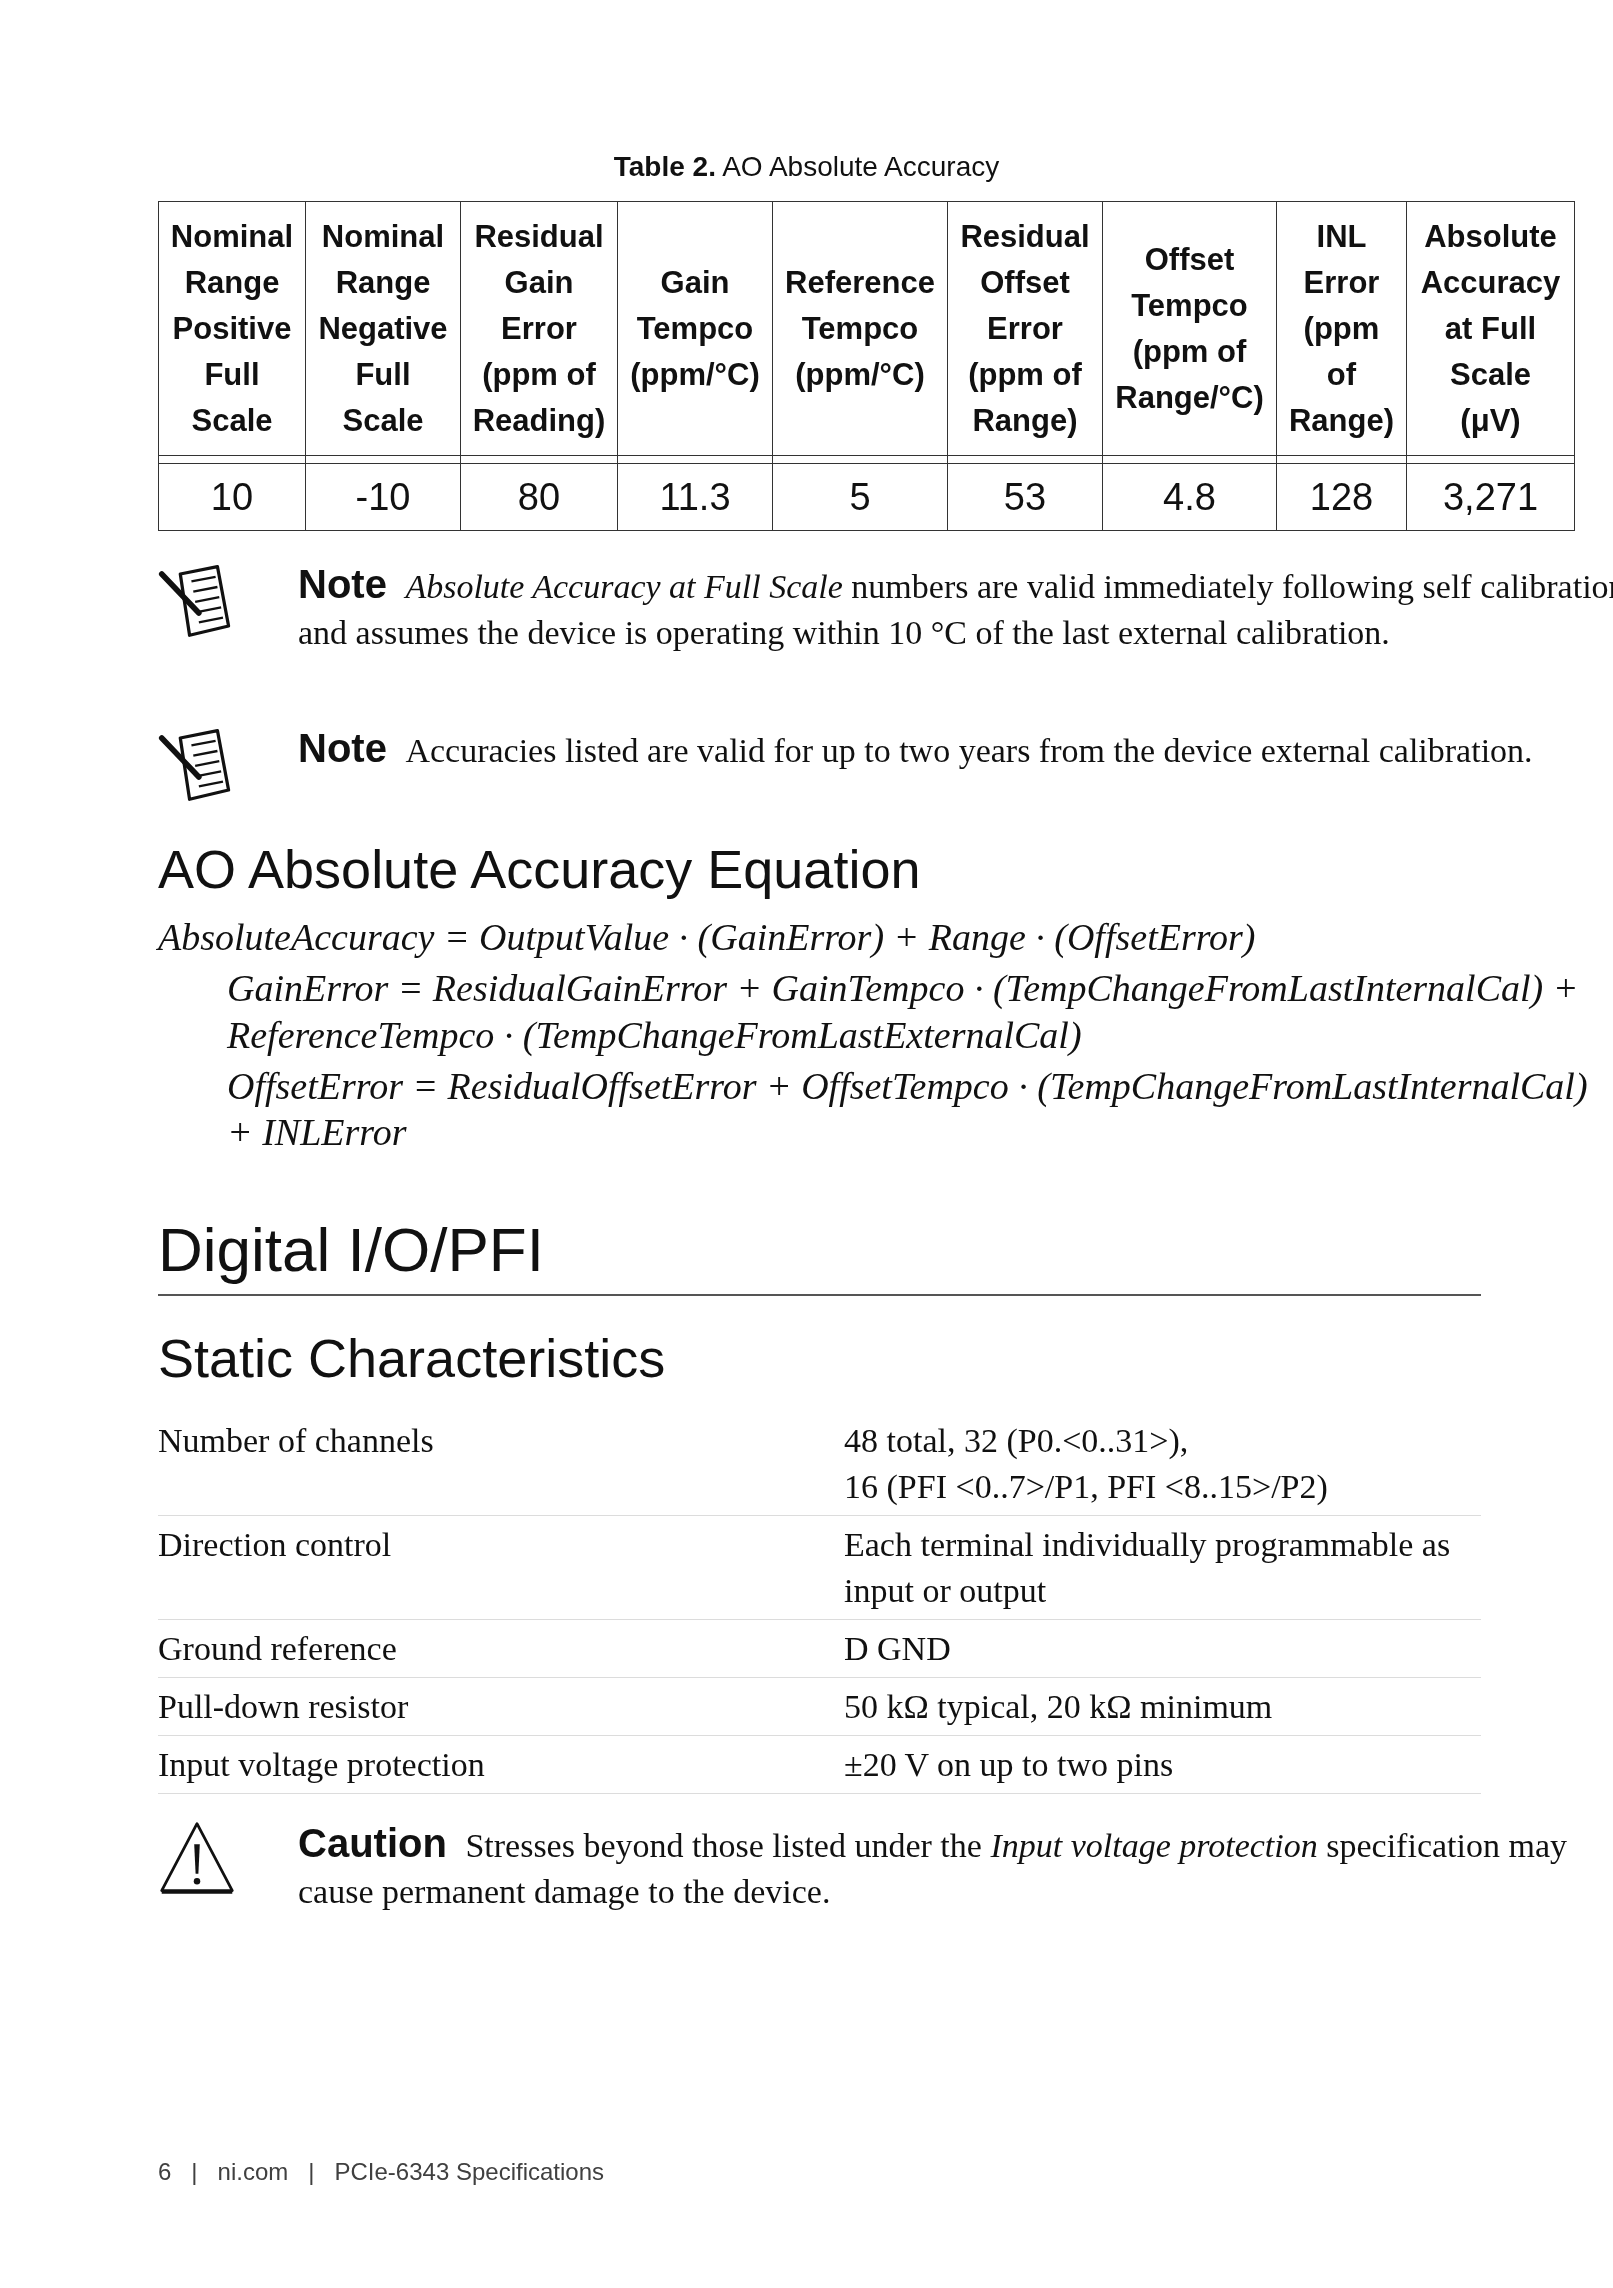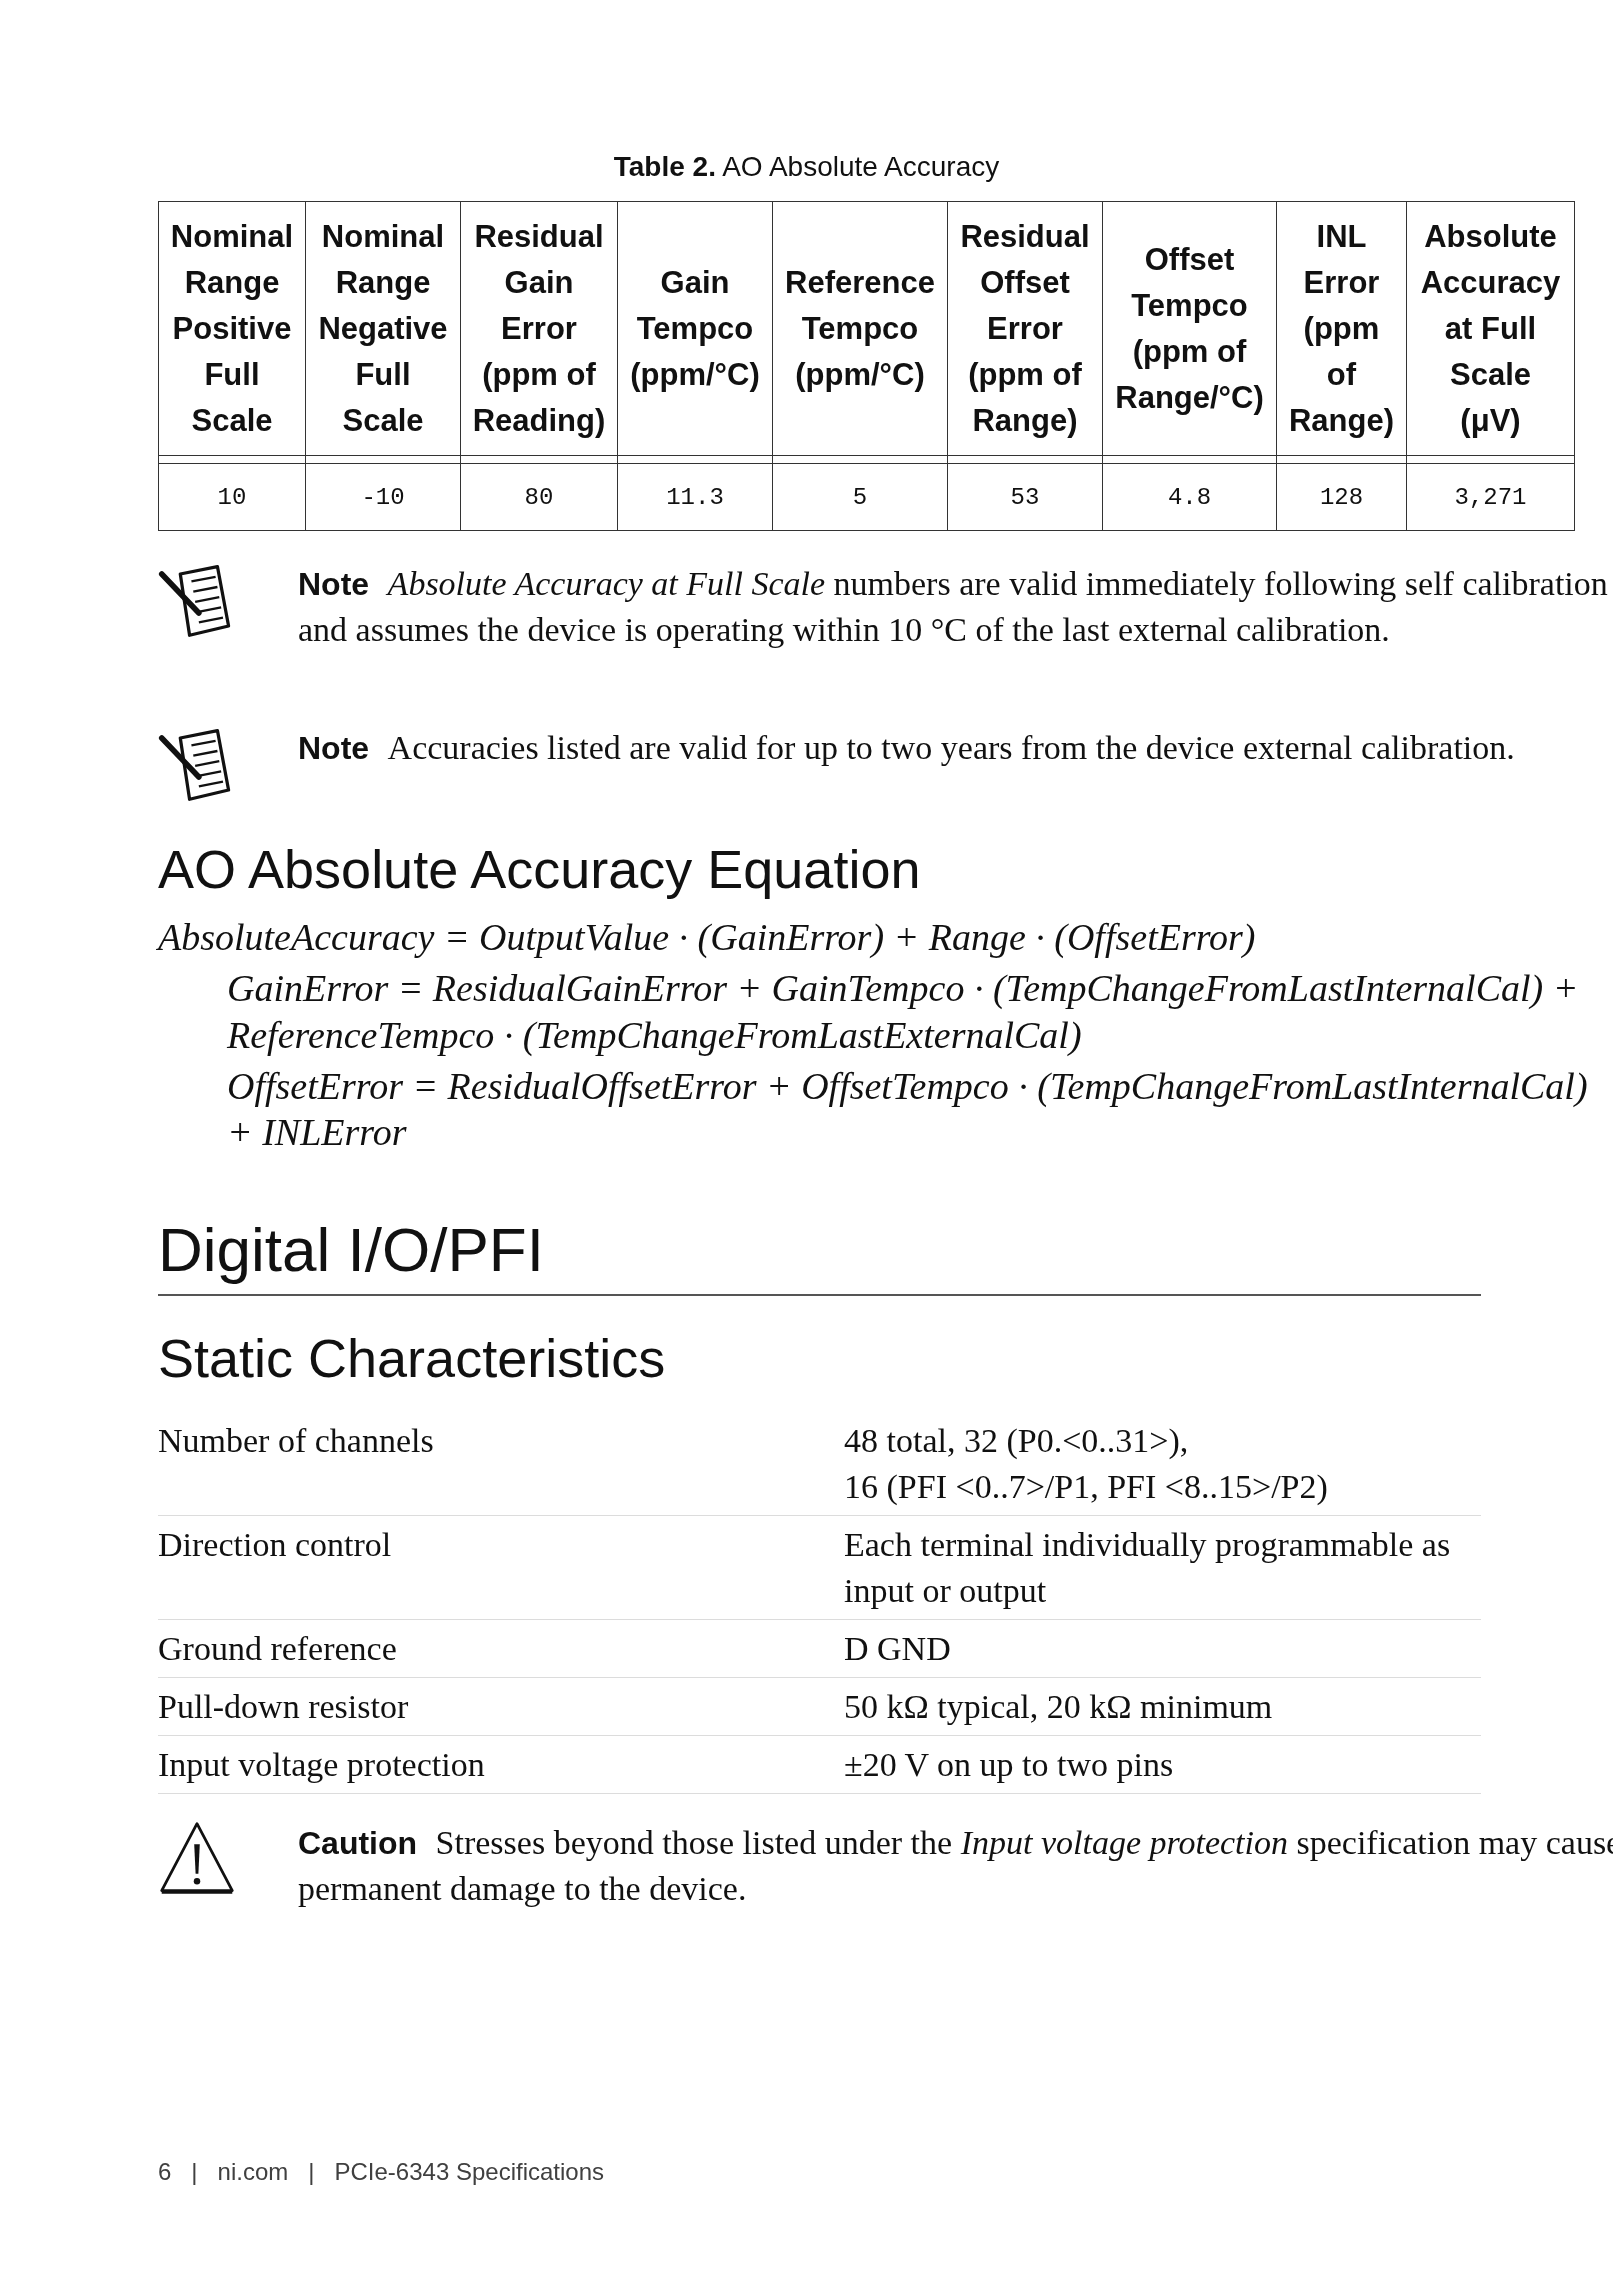"10" #spec-table td.val { font-family: Liberation Mono, monospace -> Liberation Sans, sans-serif; font-size: 24px -> 38px }
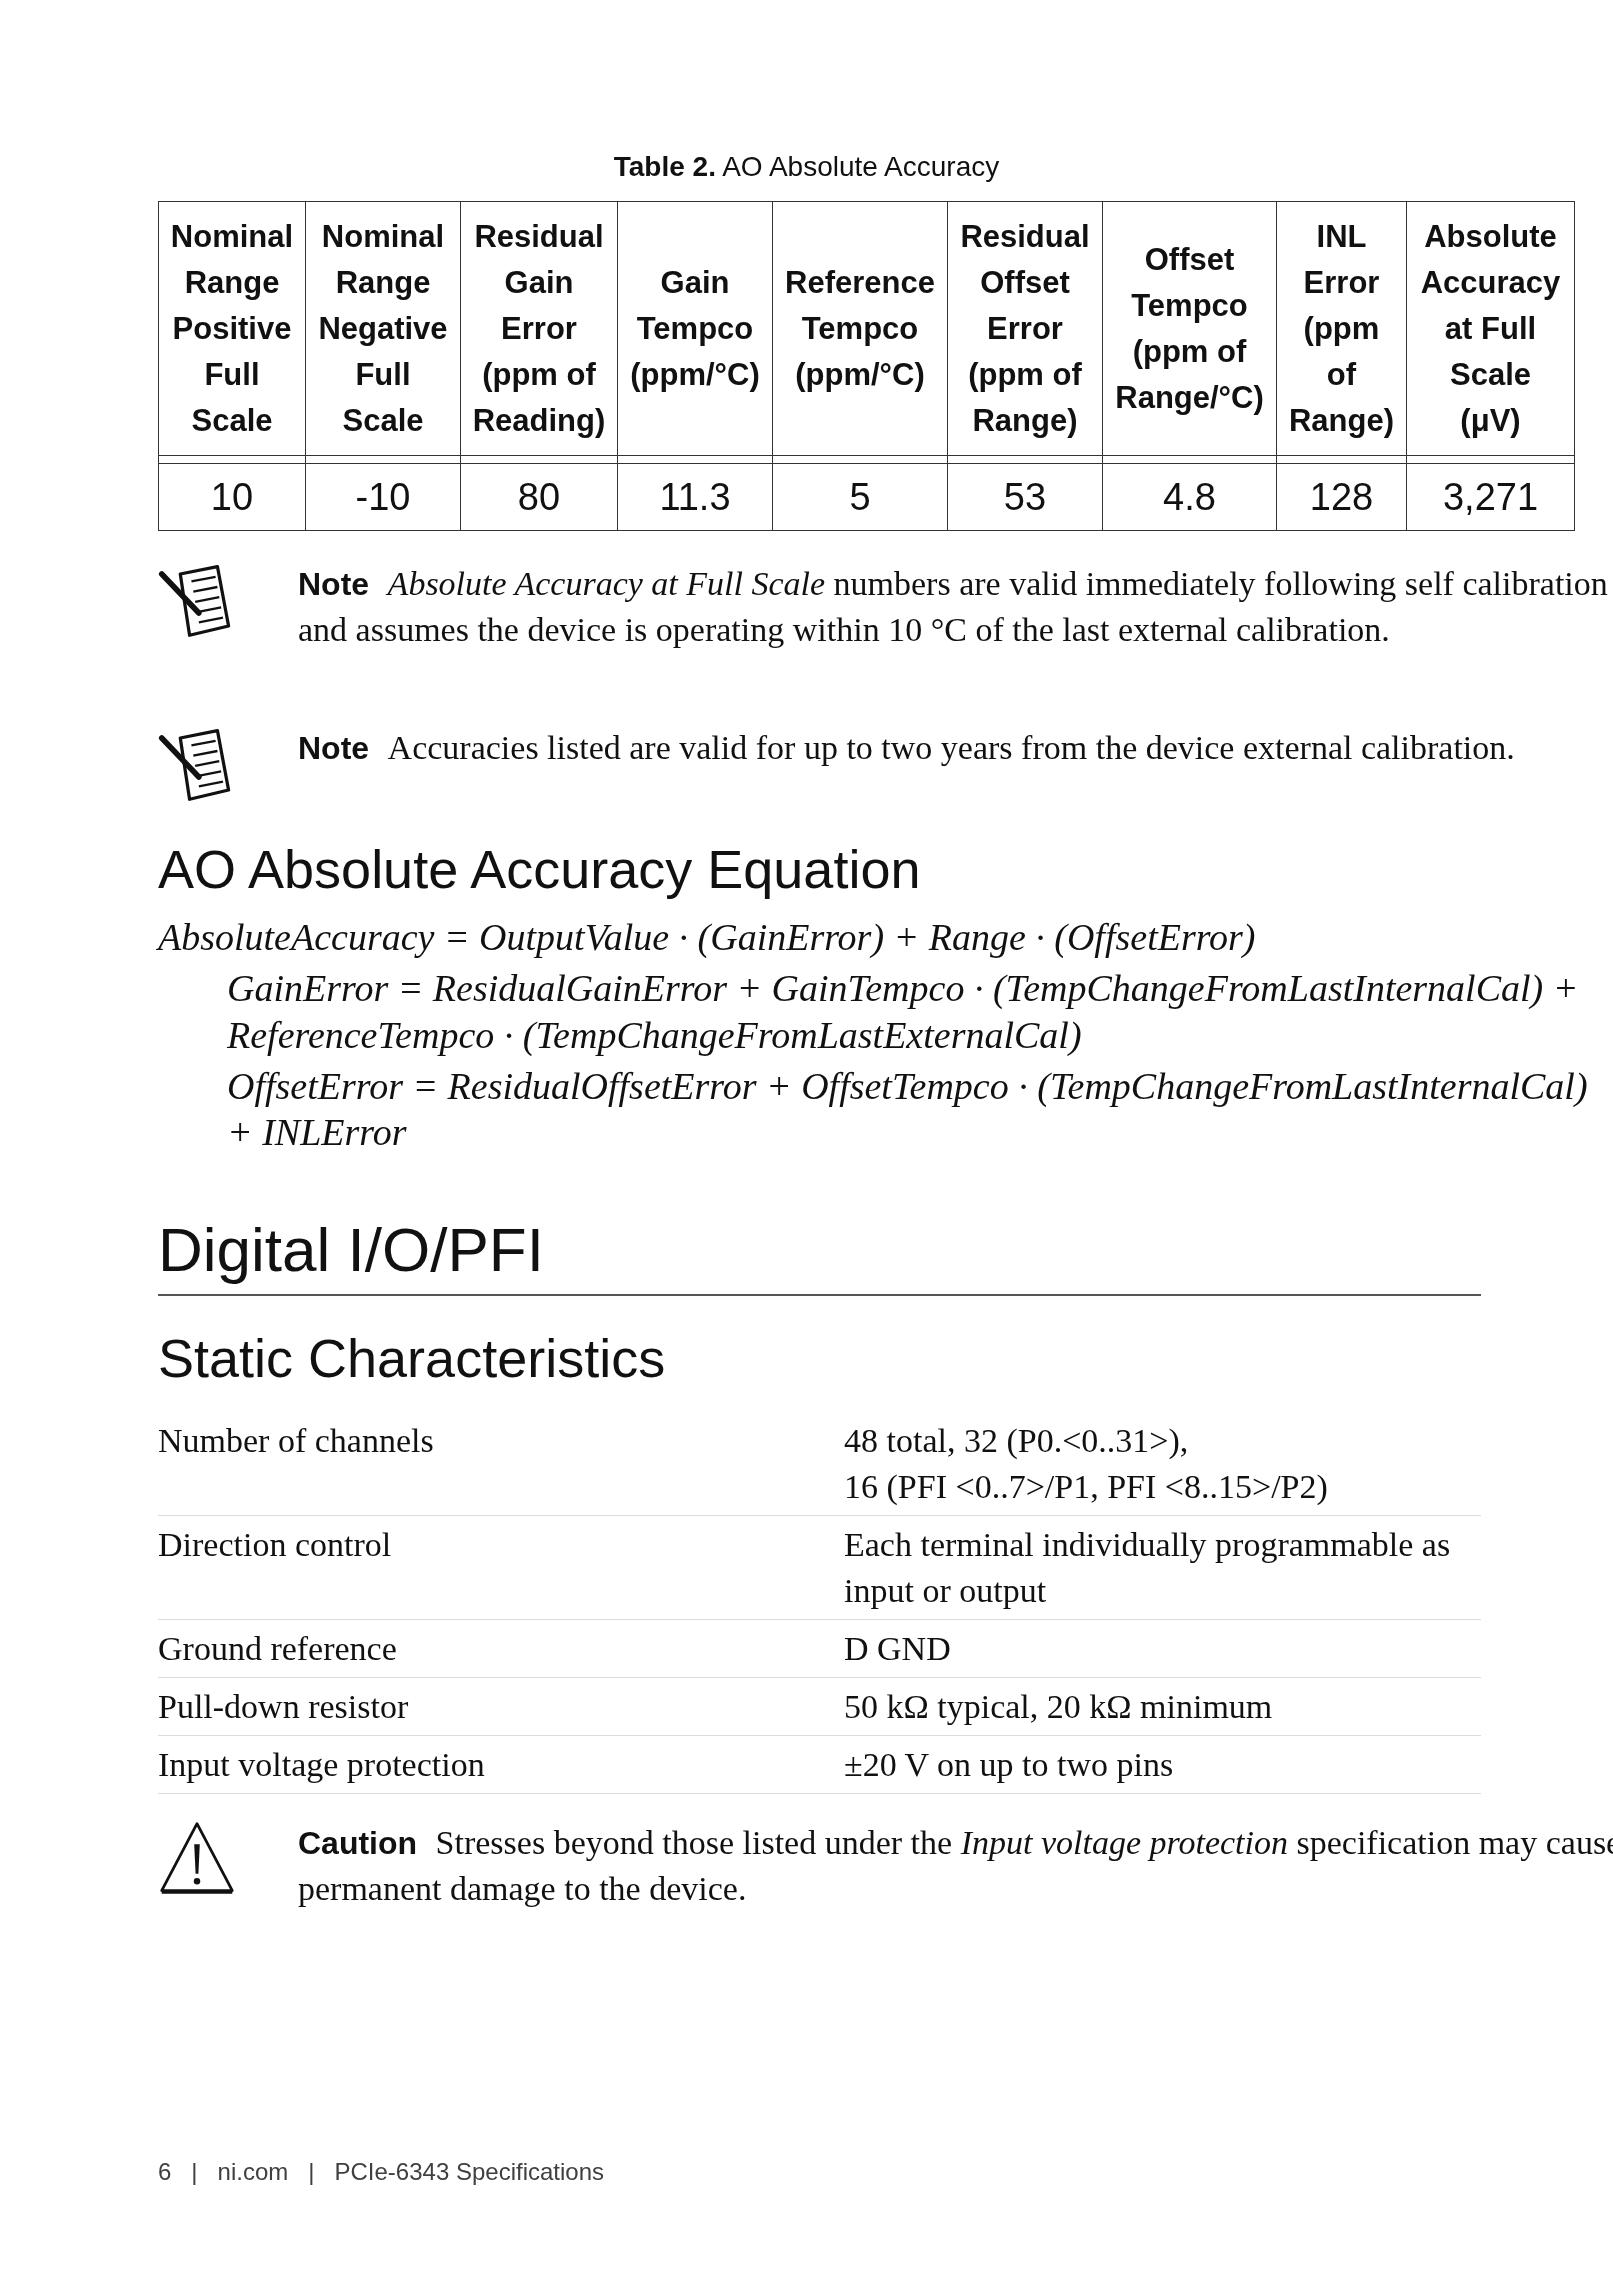"Note" .note .label { font-size: 32px -> 40px }
